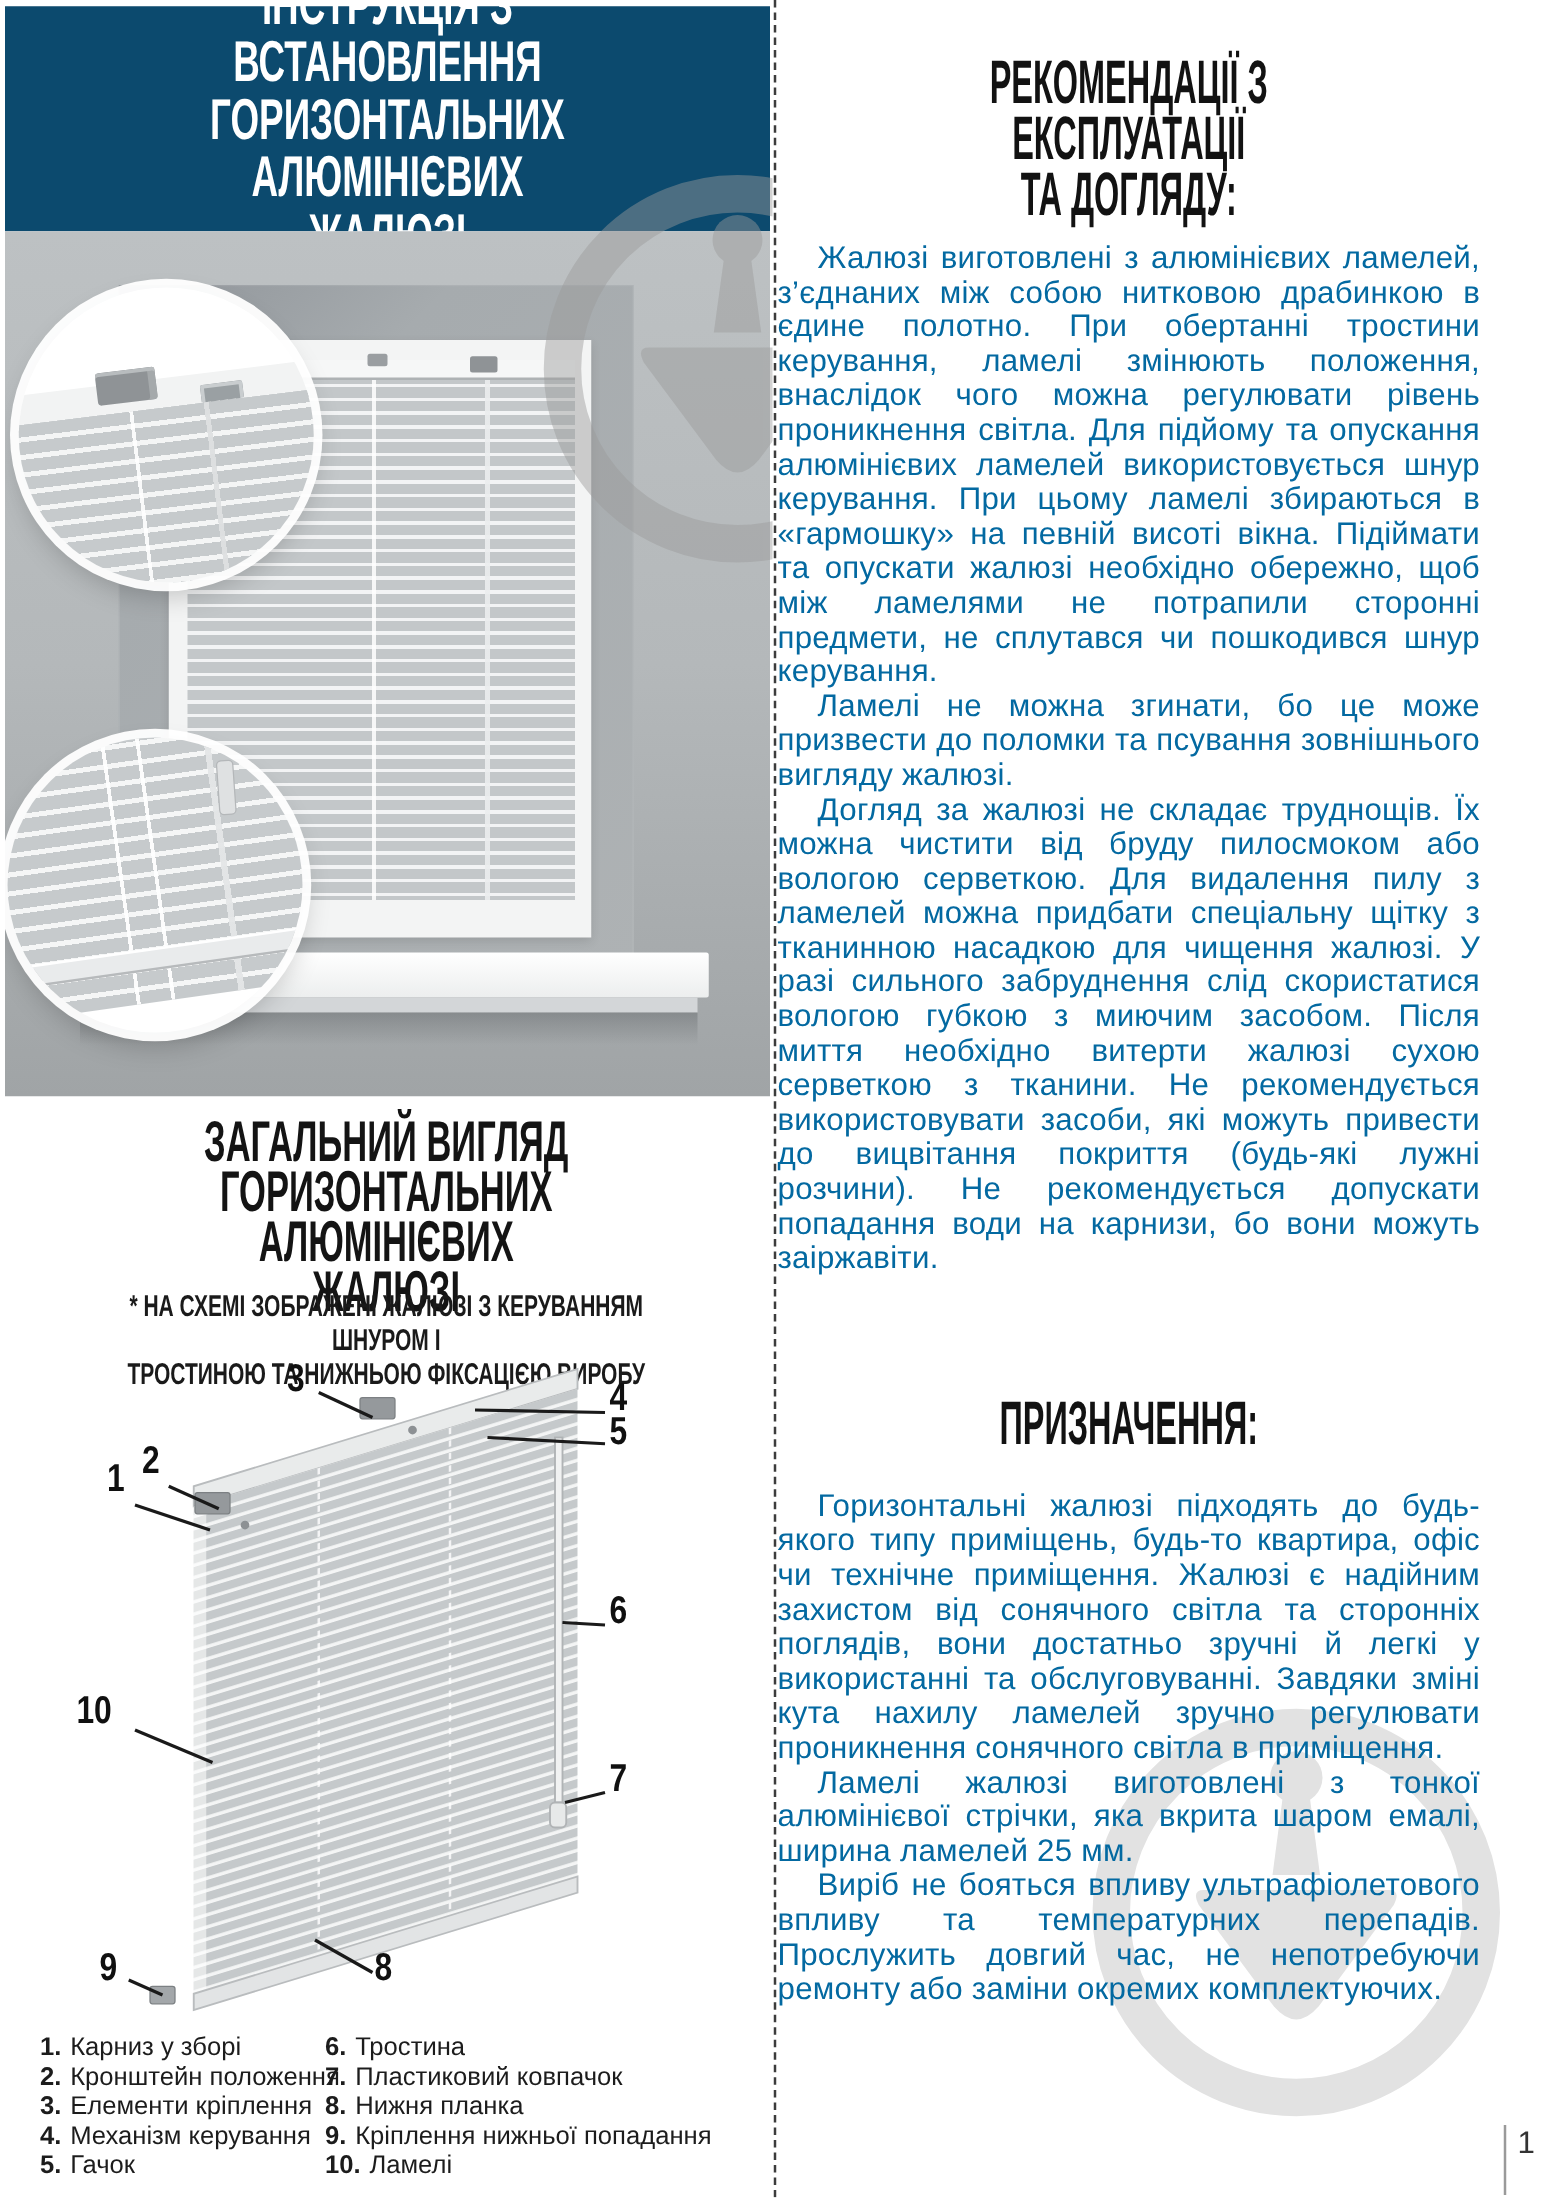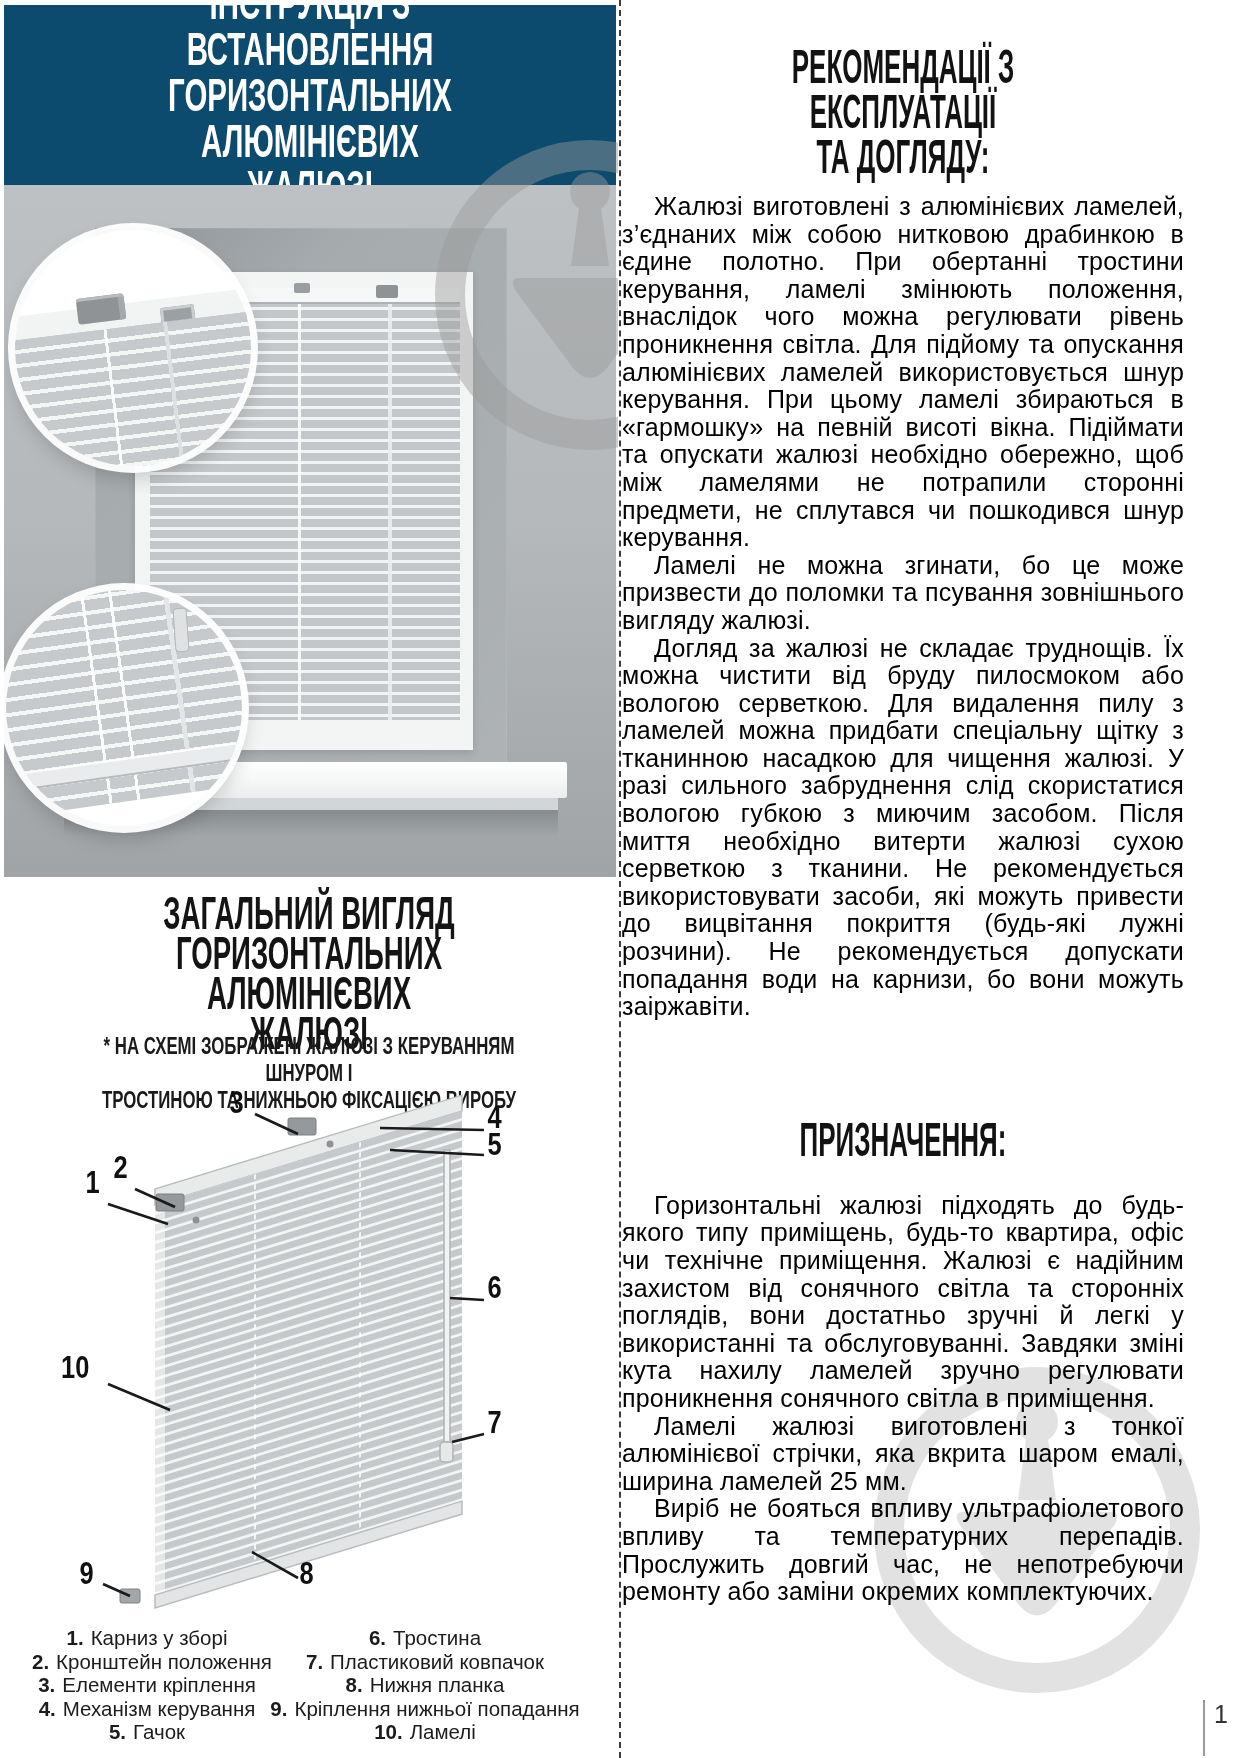"Жалюзі виготовлені з алюмінієвих" .body p { color: #000000 -> #0369a1 }
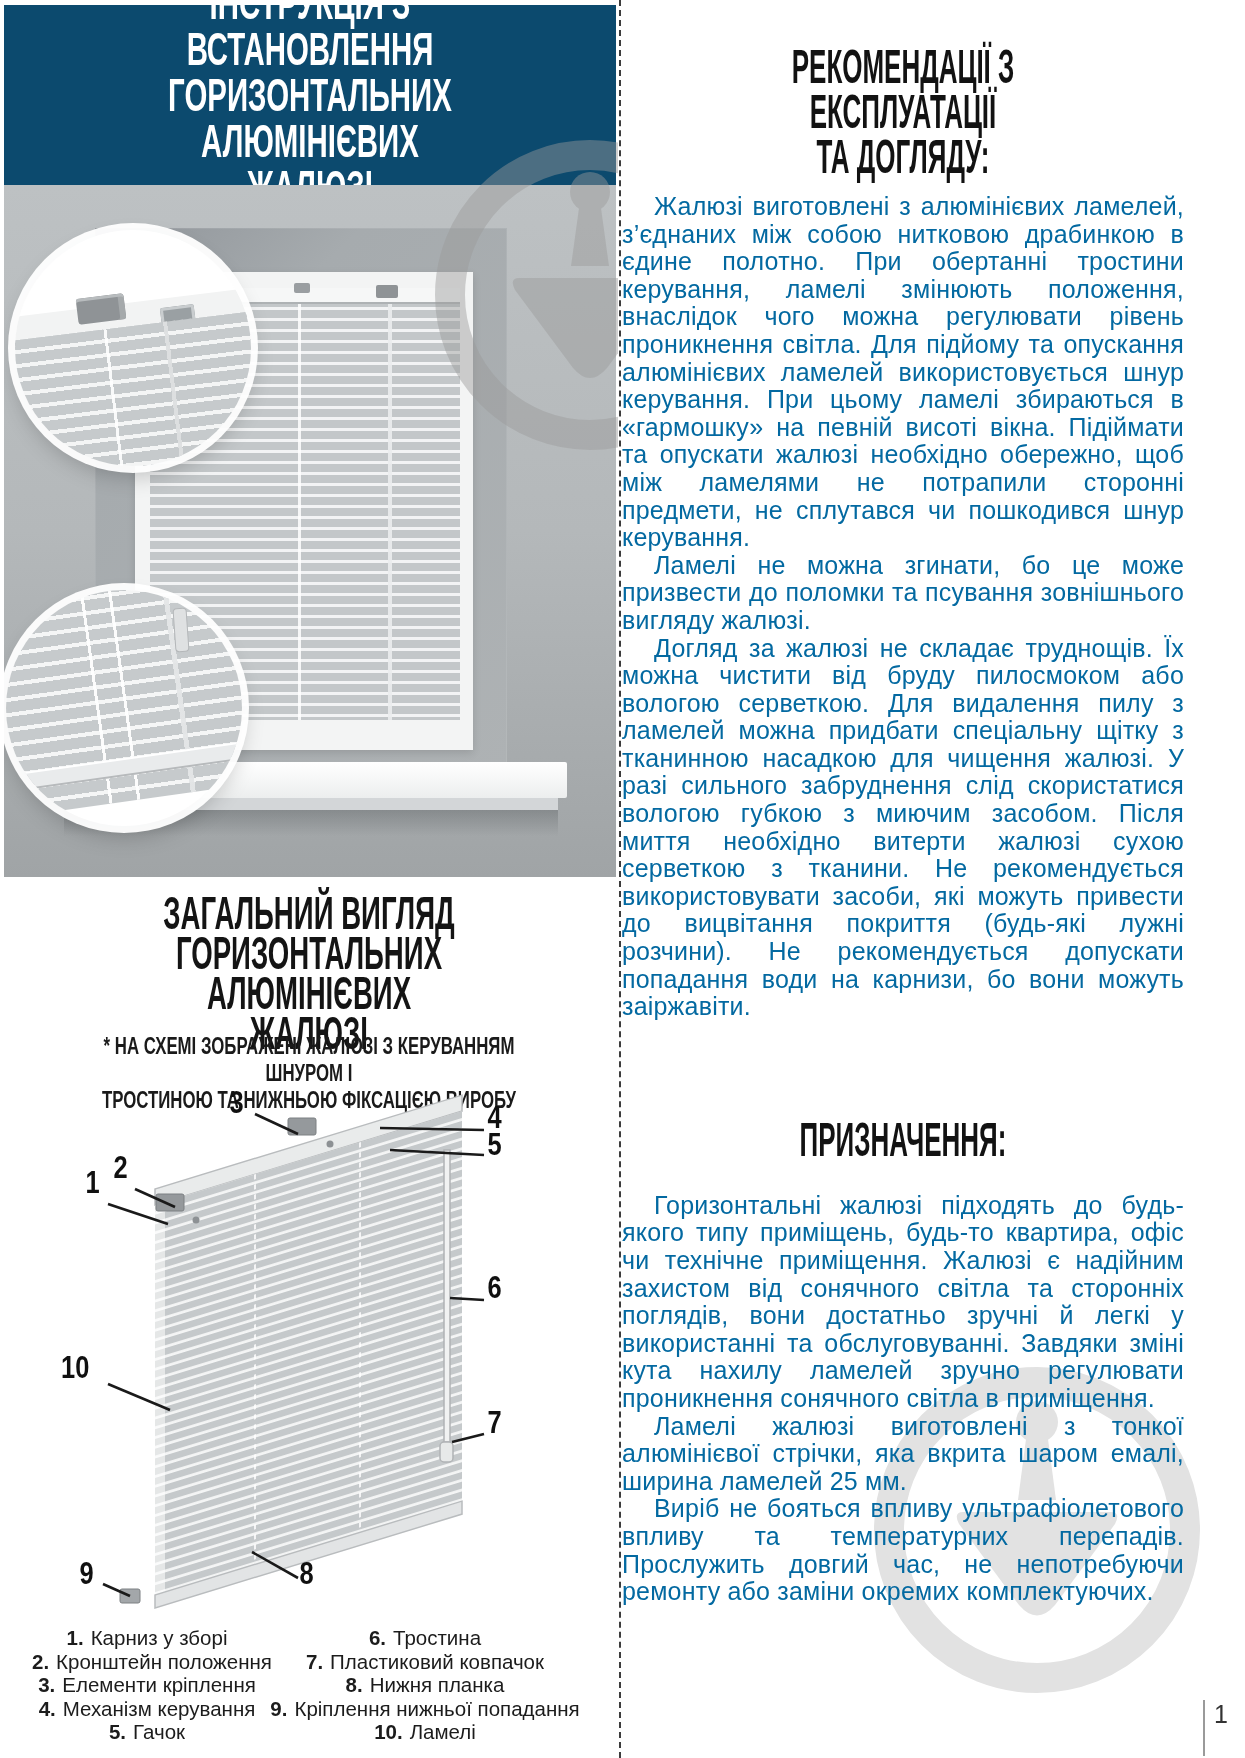"1. Карниз у зборі" .legend .row { text-align: center -> none }
